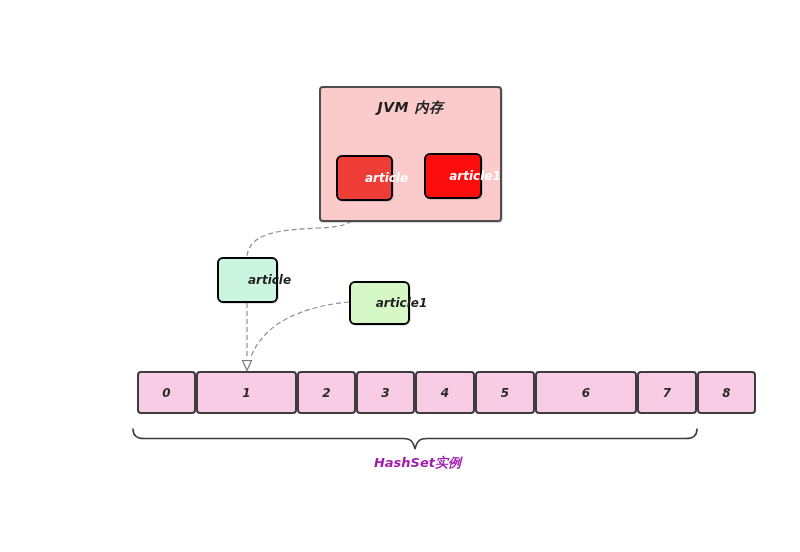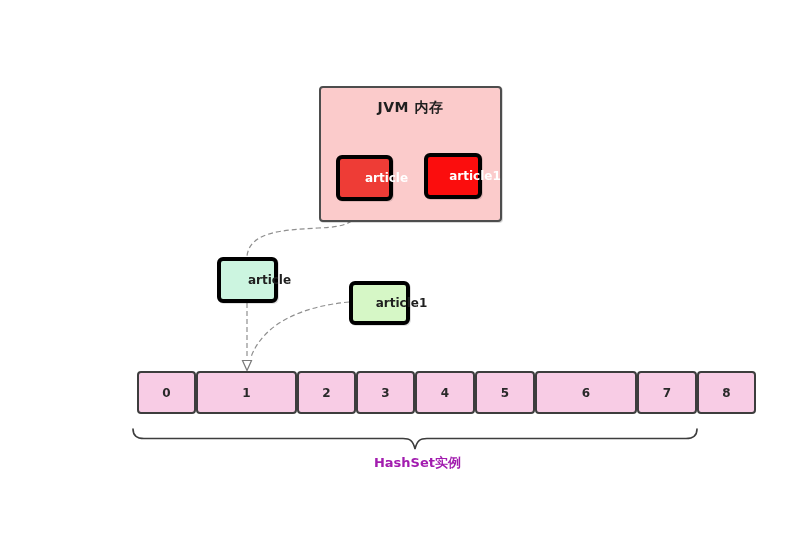"JVM 内存" .canvas { font-style: none -> italic }
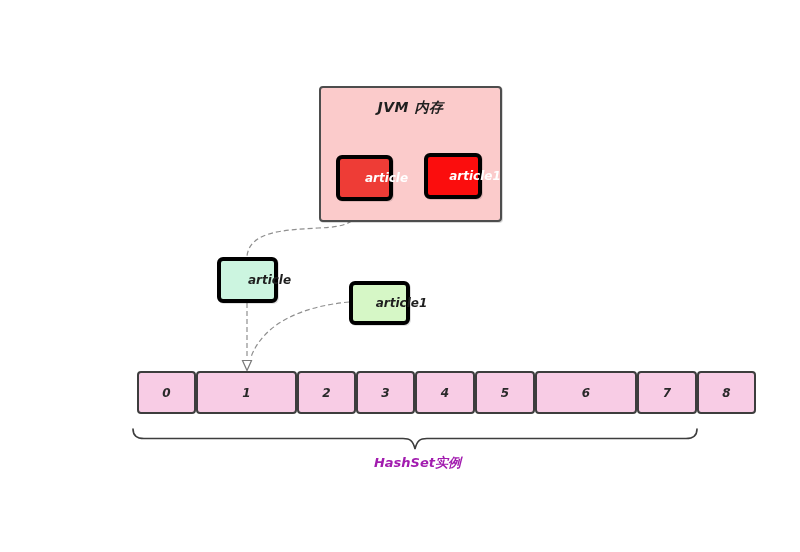"article" .obj { border: 4px solid #000000 -> 2px solid #000000 }
